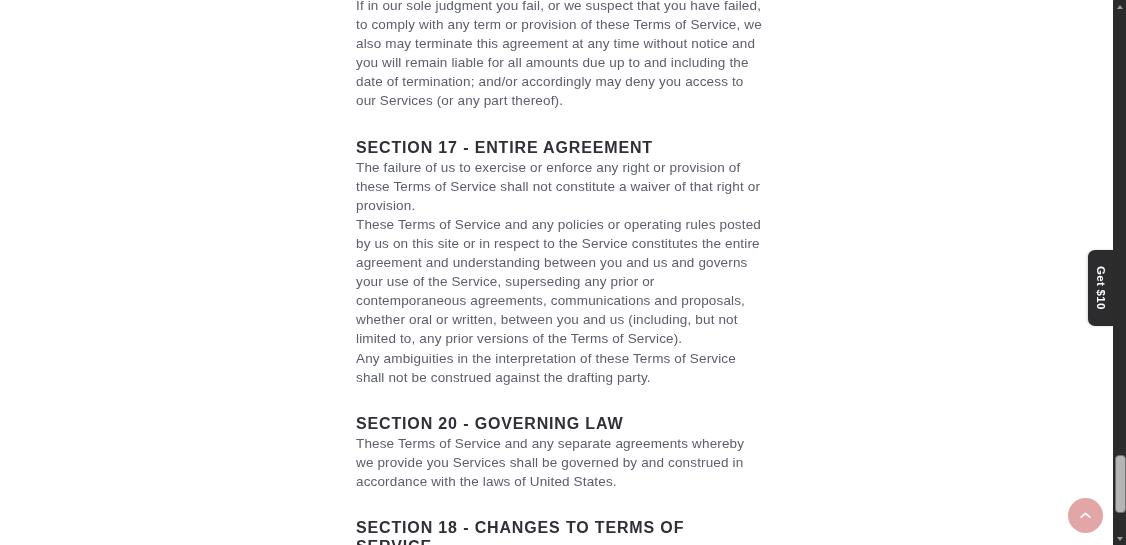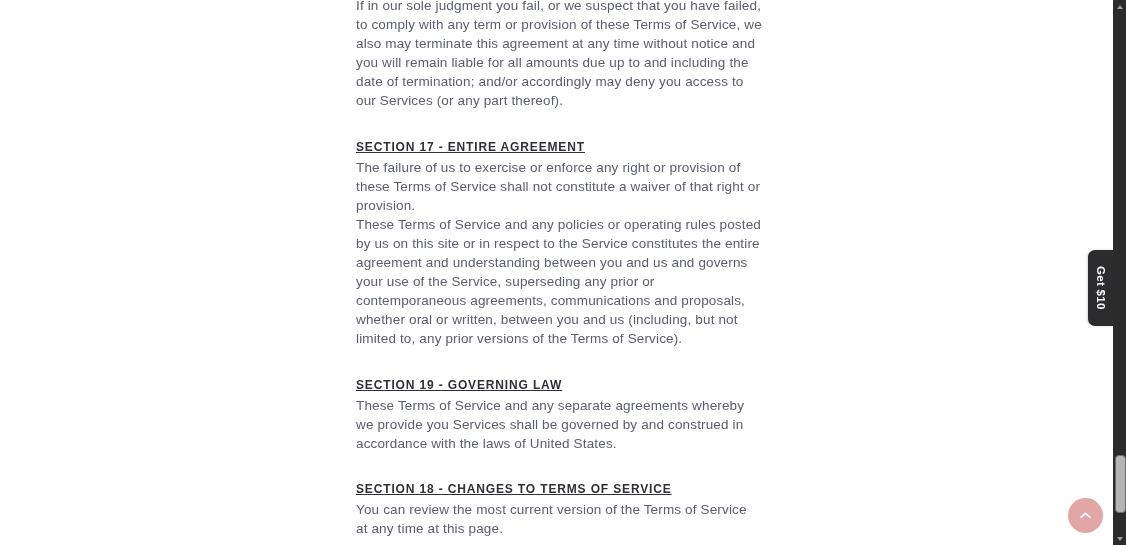"SECTION 17 - ENTIRE AGREEMENT" .section-heading { font-size: 12px -> 16px; text-decoration: underline -> none }
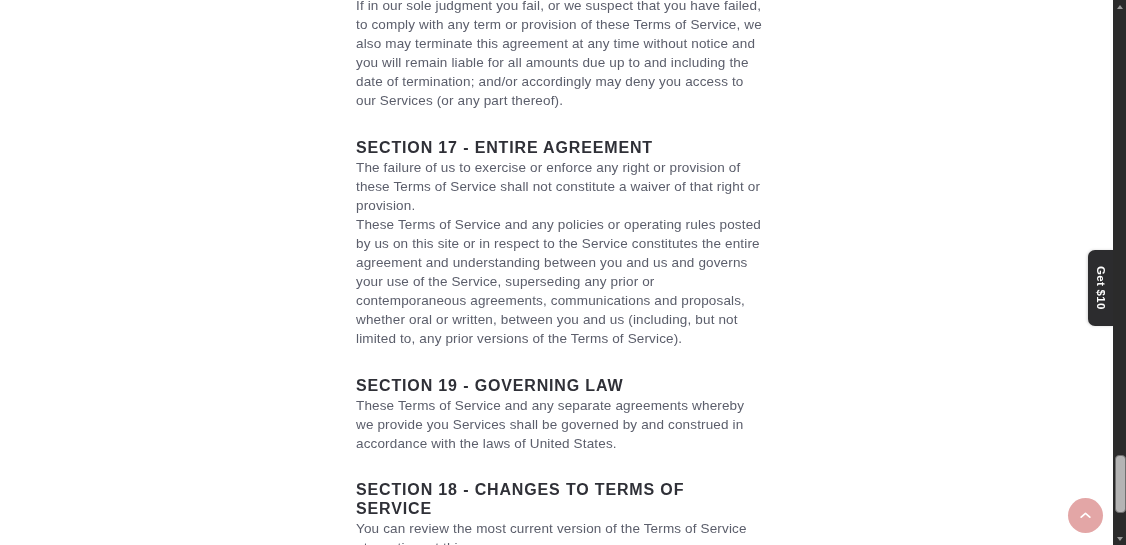"Any ambiguities in the interpretation" p.tos-paragraph { html: none -> <p>Any ambiguities in the interpretation of these Terms of Service shall not be construed against the drafting party.</p> }
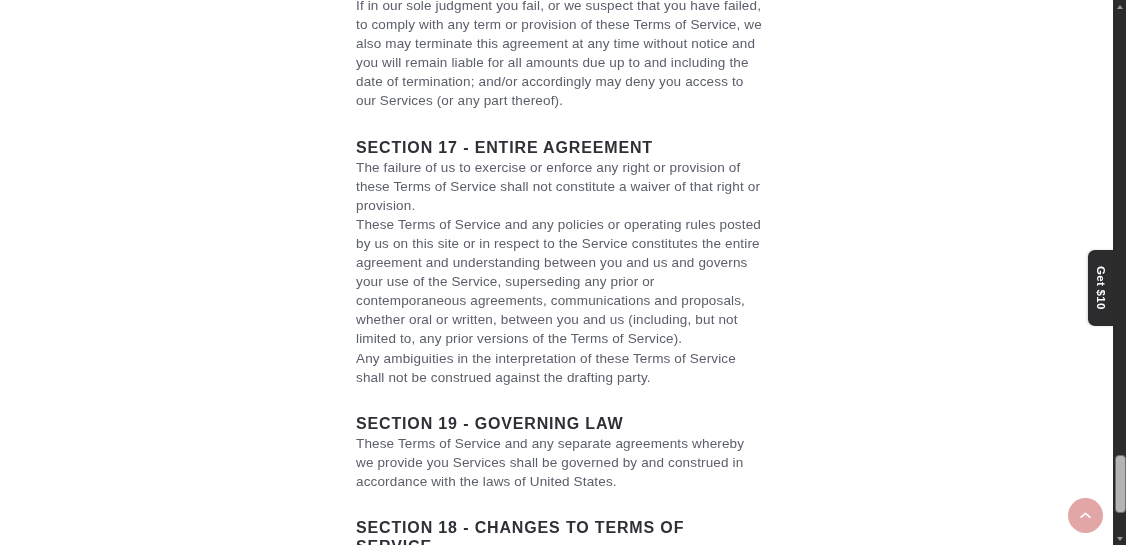"SECTION 19 - GOVERNING LAW" h2.section-heading { text: 19 -> 20 }
